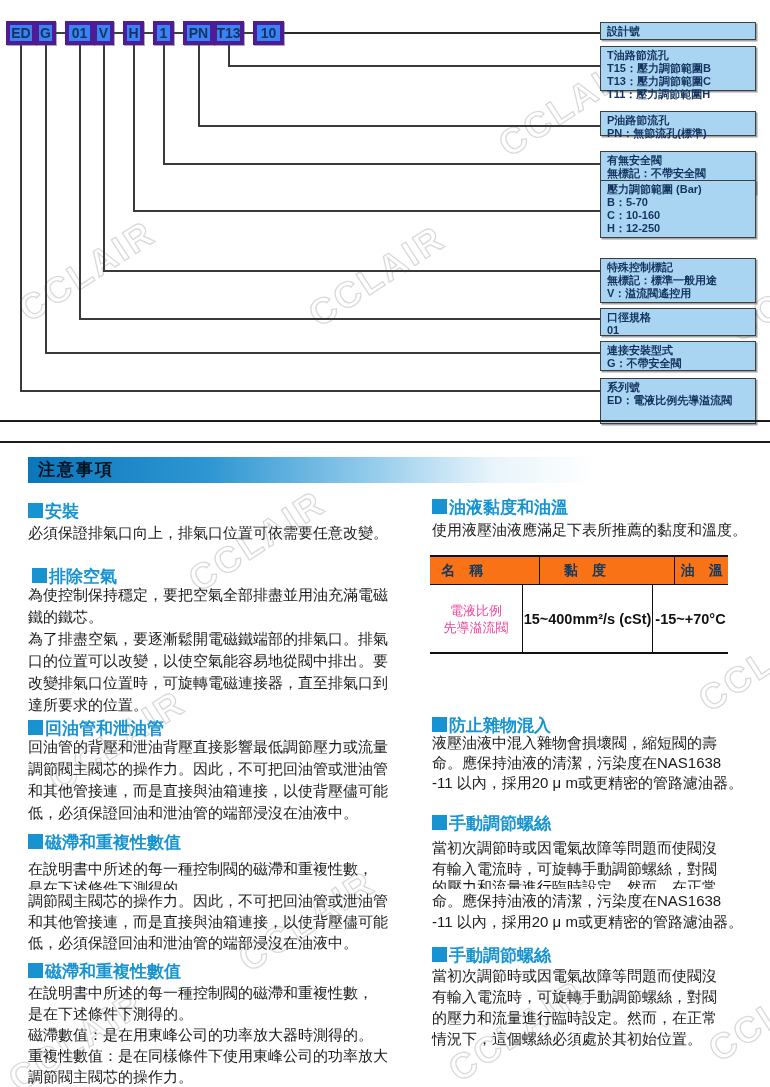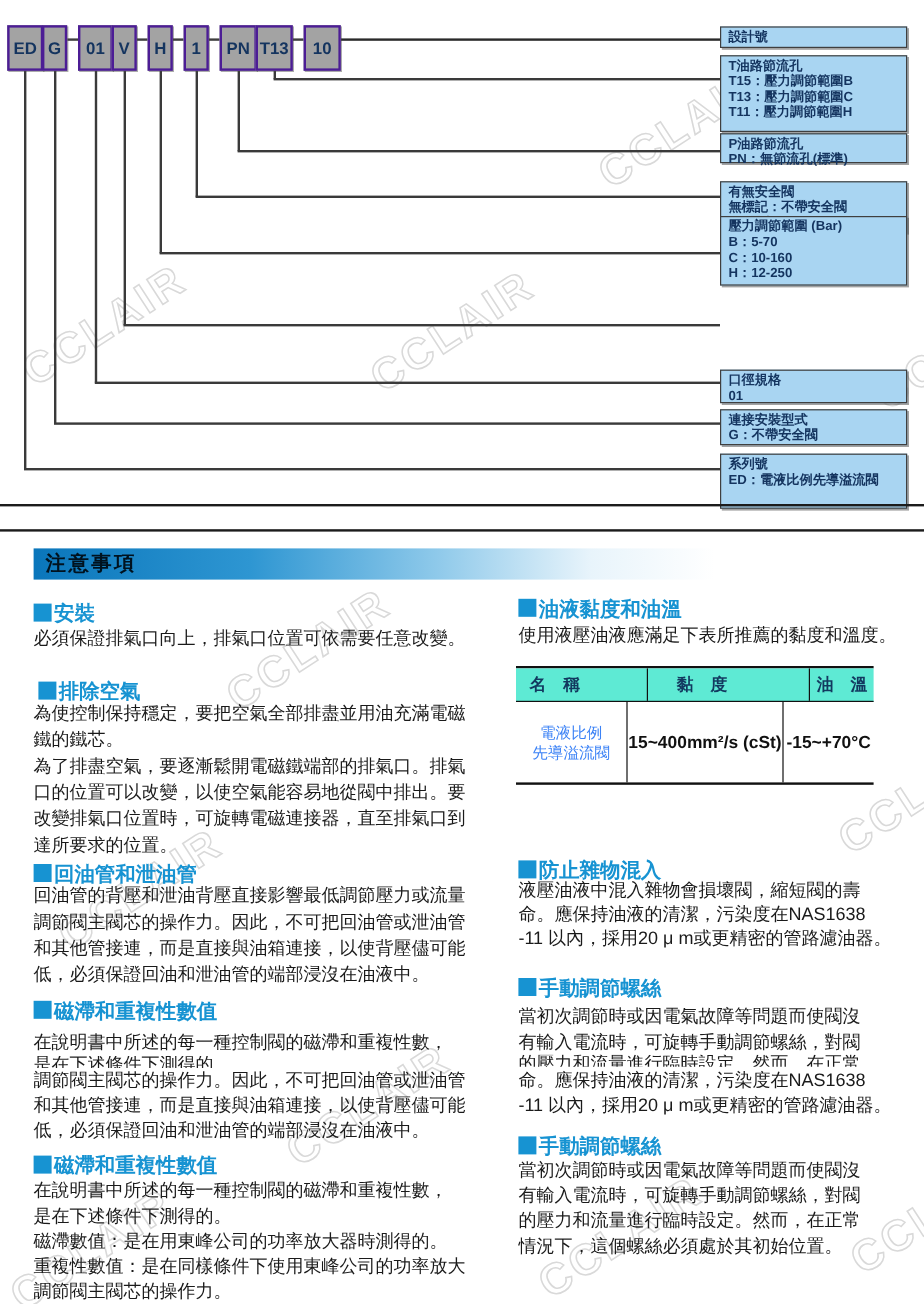"ED" .code-box { background: #a3a3a3 -> #3b82f6; border: 2px solid #4c1d95 -> 4px solid #4c1d95; height: 38px -> 24px }
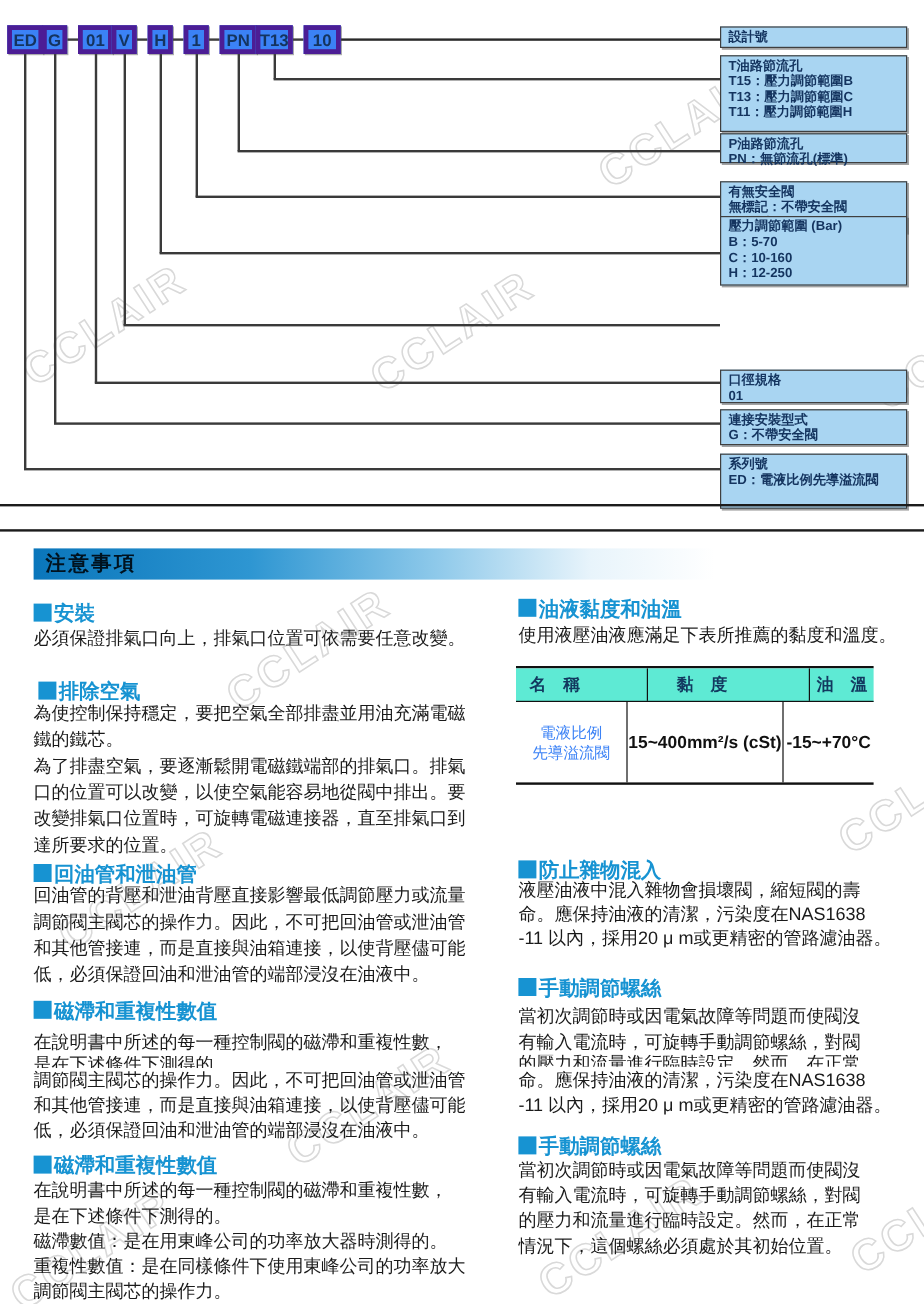"T油路節流孔" div.label-box { height: 64px -> 45px }
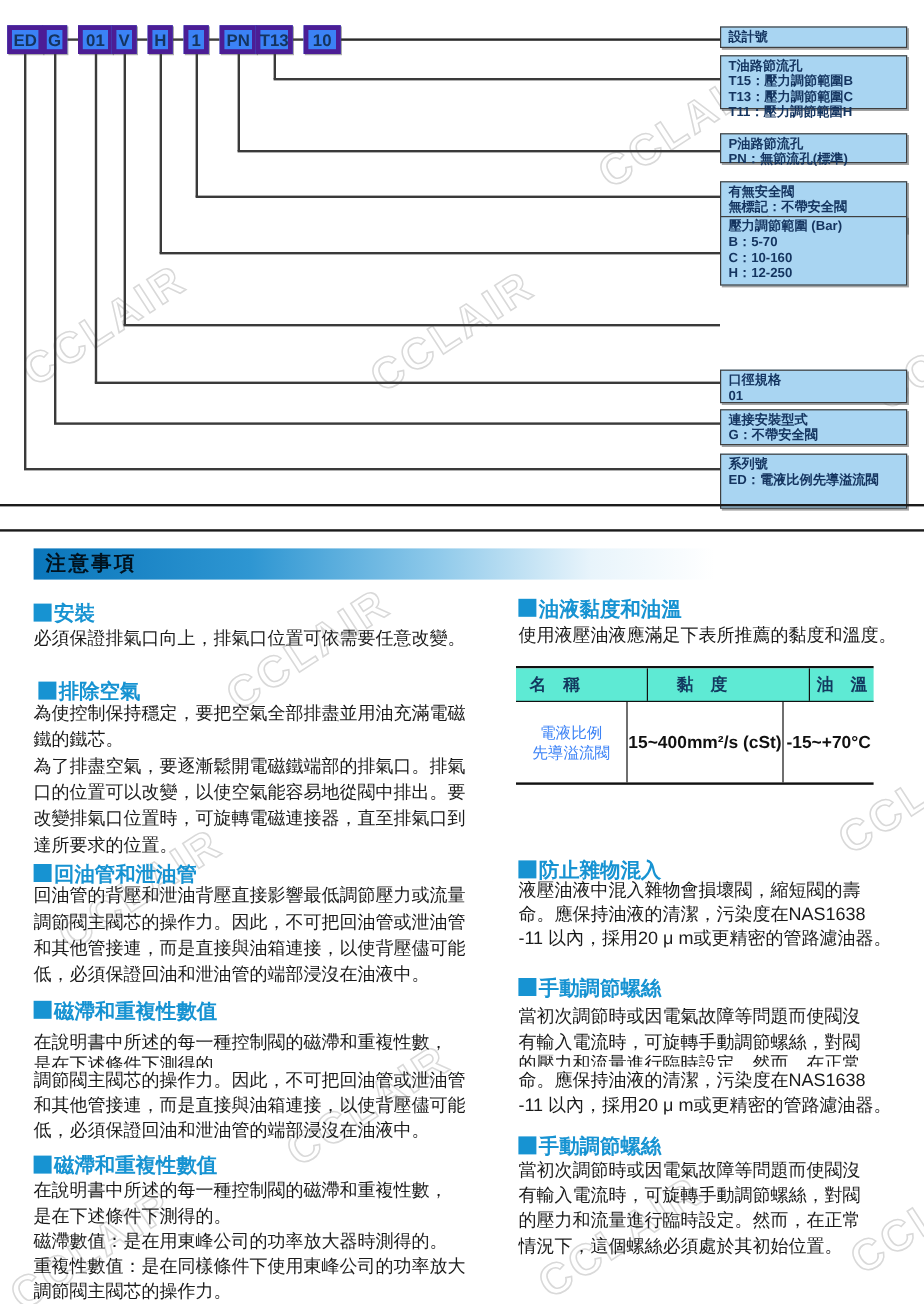"特殊控制標記" div.label-box { html: none -> <div> <div>特殊控制標記</div> <div>無標記：標準一般用途</div> <div>V：溢流閥遙控用</div> </div> }
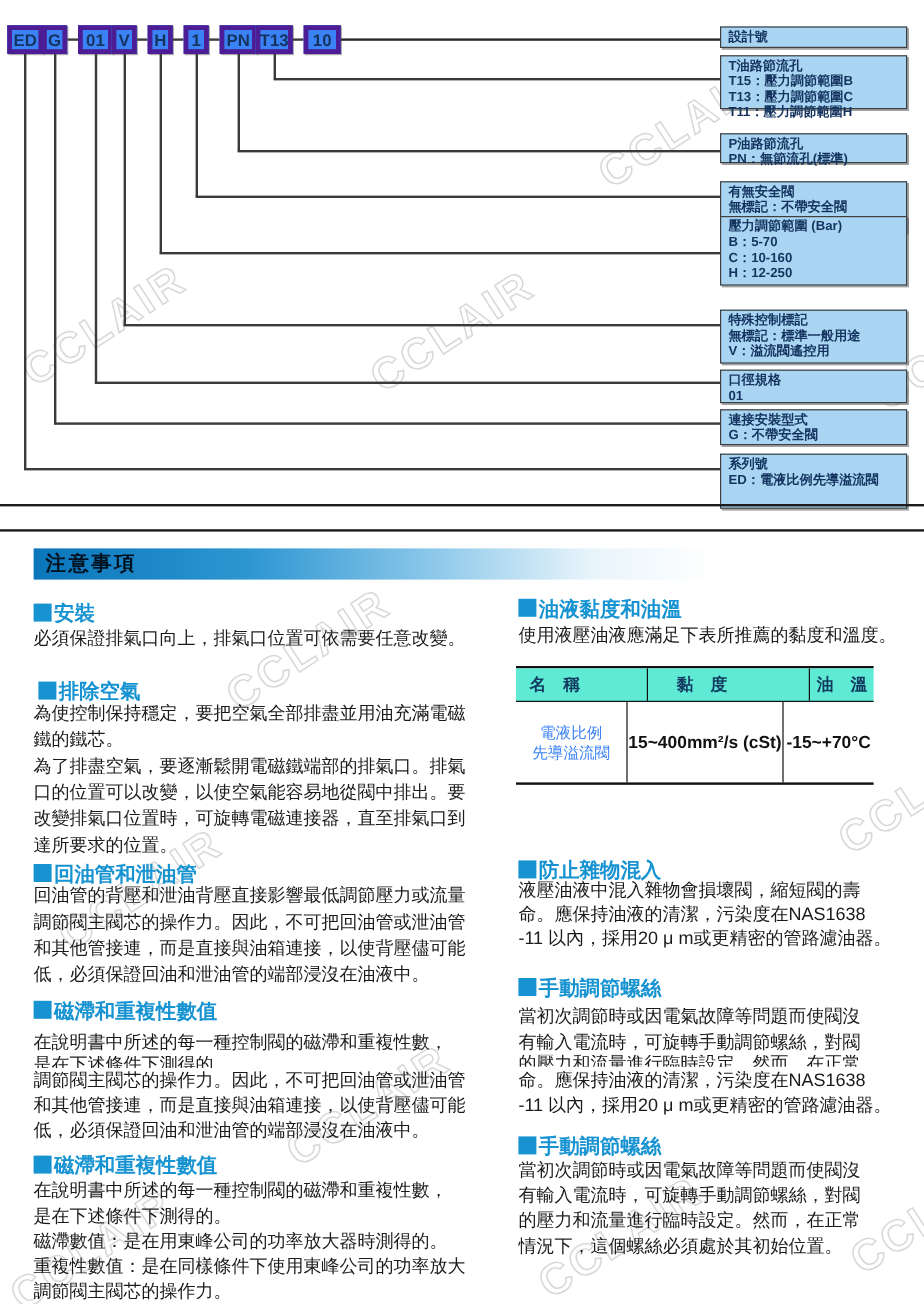"名 稱" .t-head { background: #5eead4 -> #f97316 }
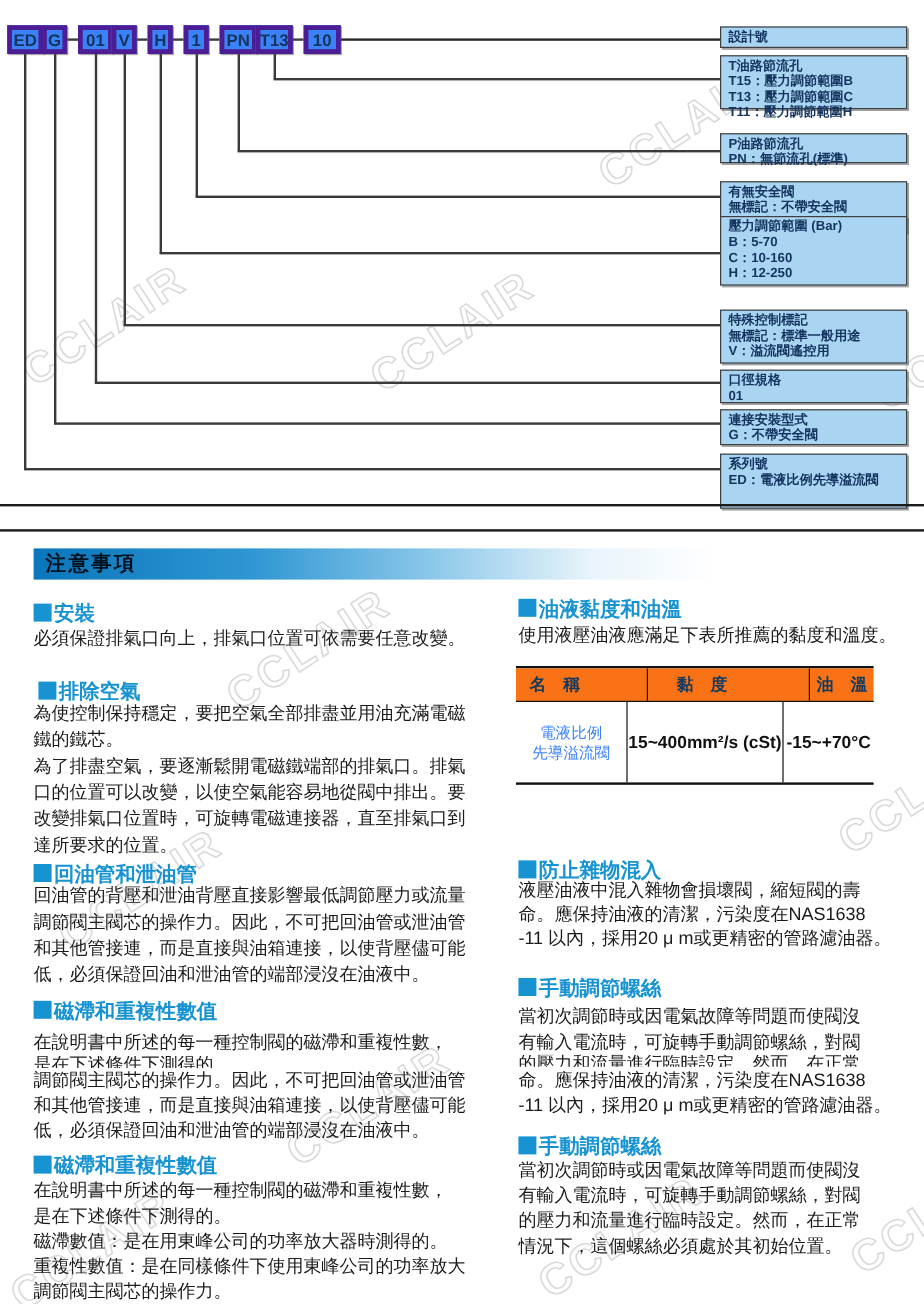"電液比例" .t-name { color: #3b82f6 -> #ec4899 }
